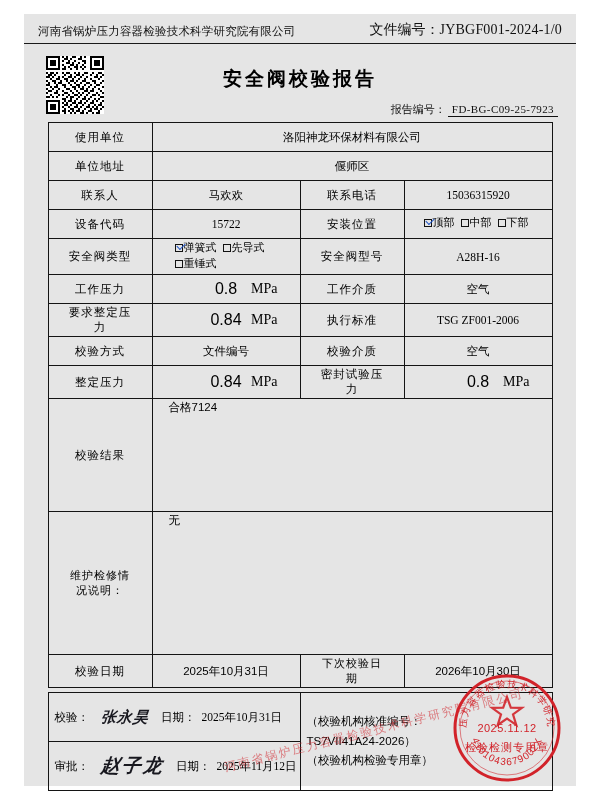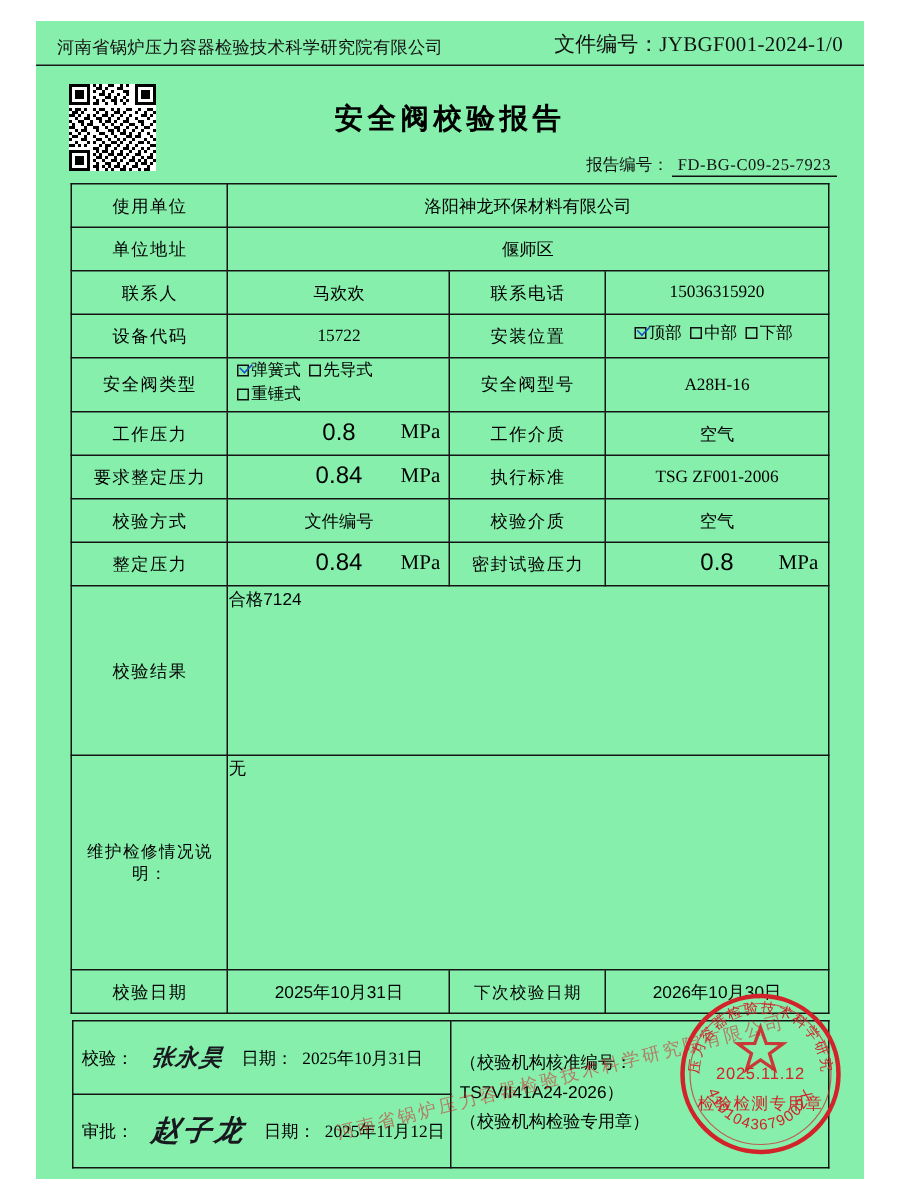"河南省锅炉压力容器检验技术科学研究院有限公司" .sheet { background: #86efac -> #e5e5e5 }
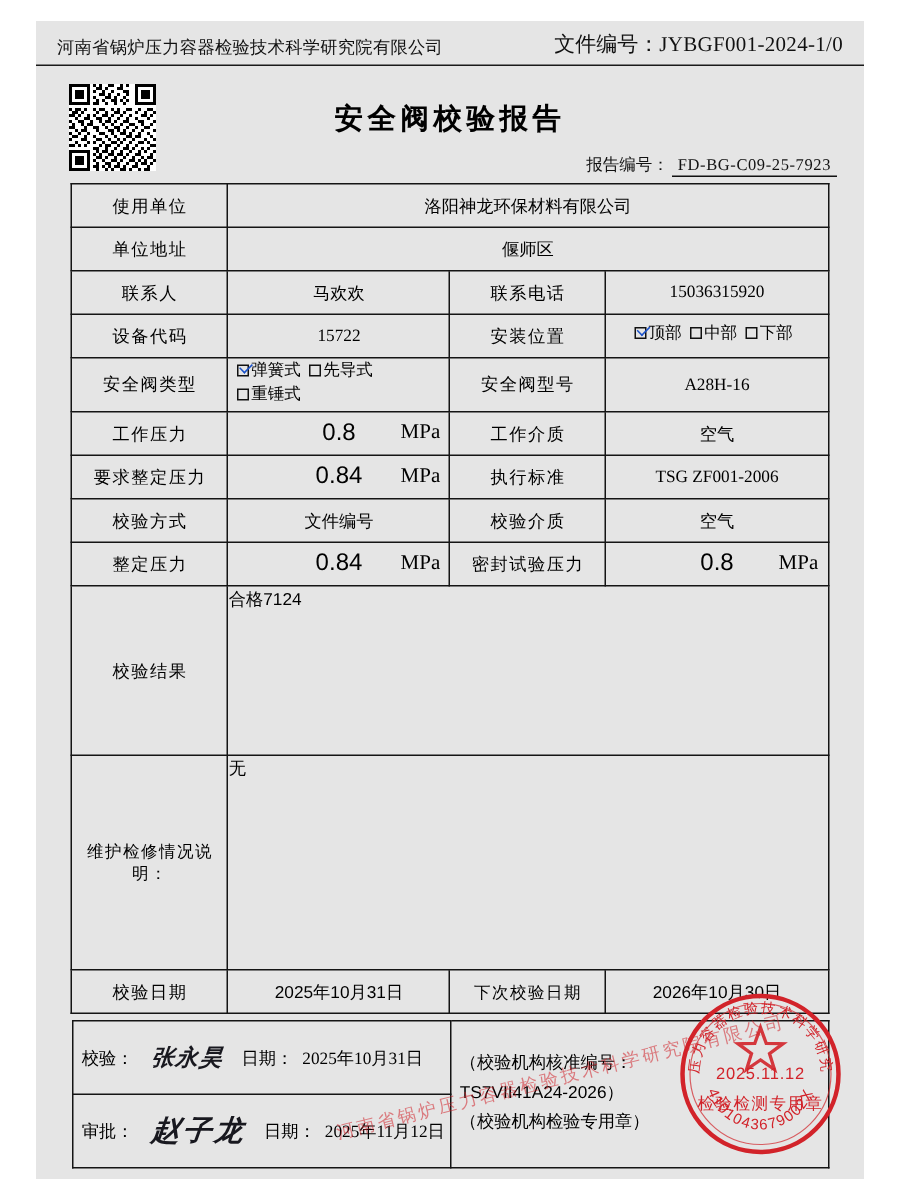"使用单位" table.main td { padding: 1px 0 -> 1px 16px }
